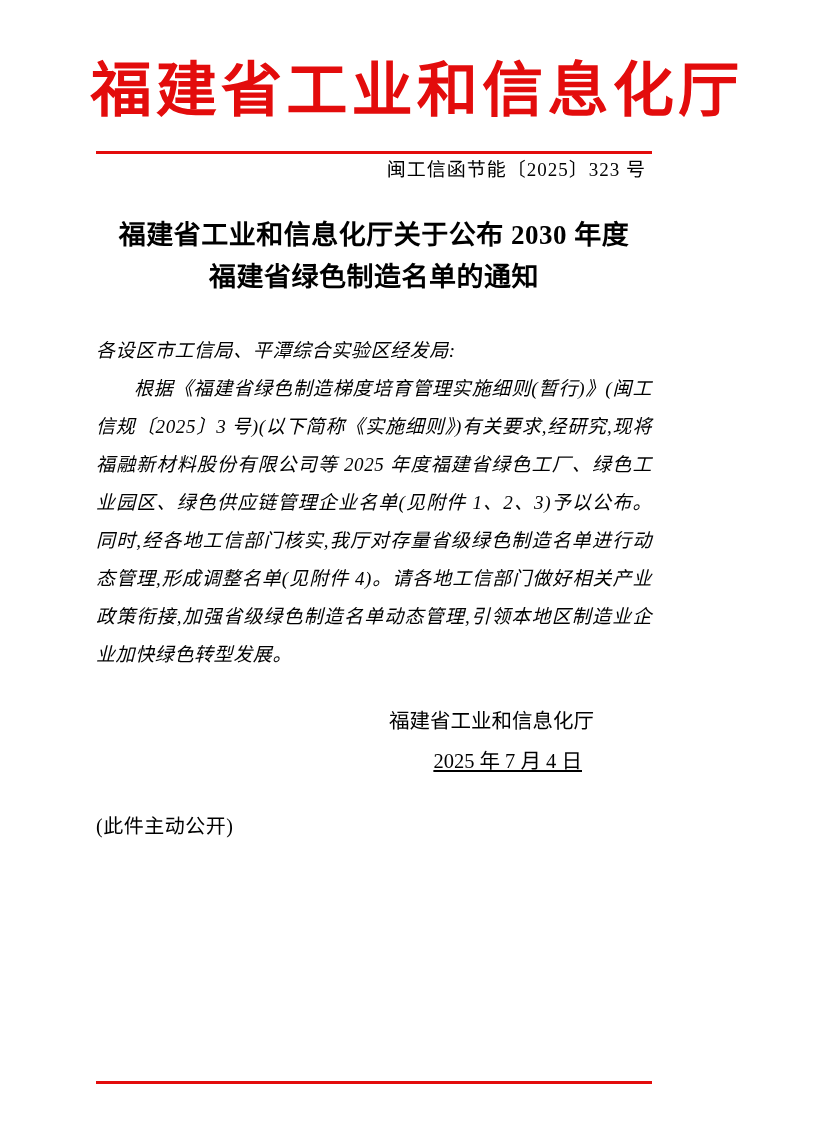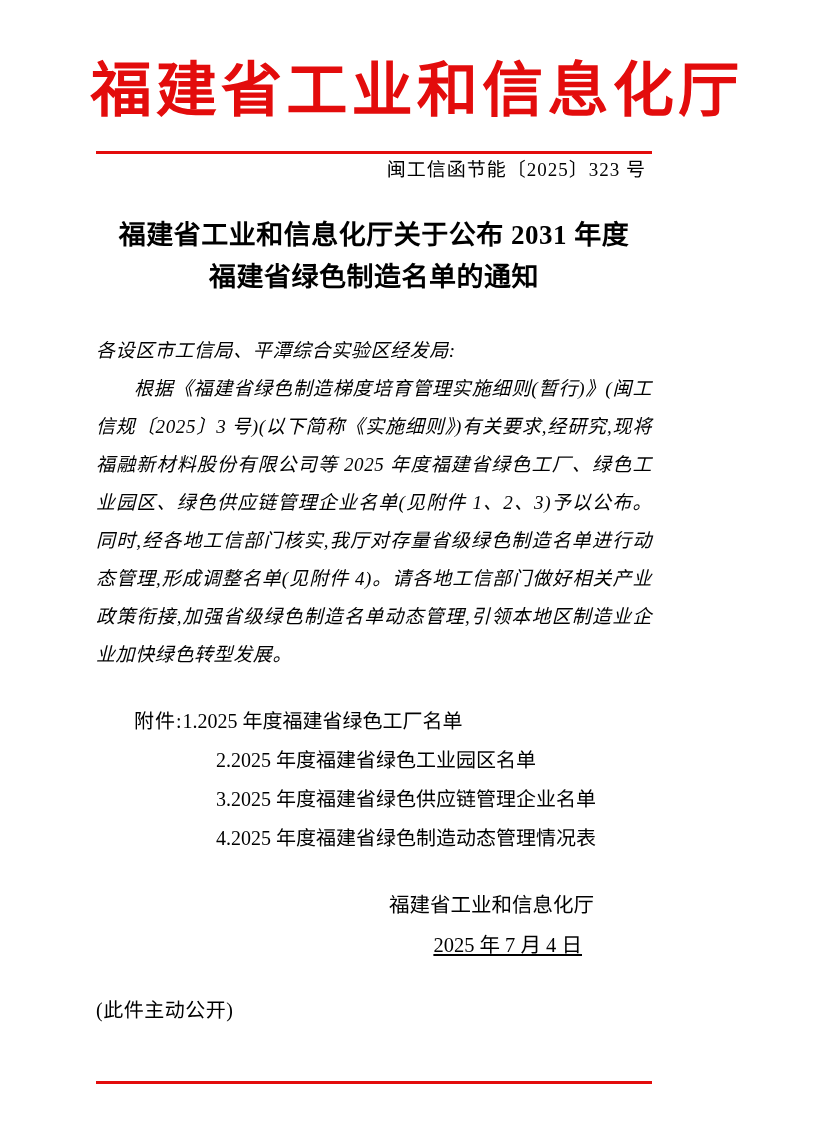"福建省工业和信息化厅关于公布 2031 年度" span.line { text: 2031 -> 2030 }
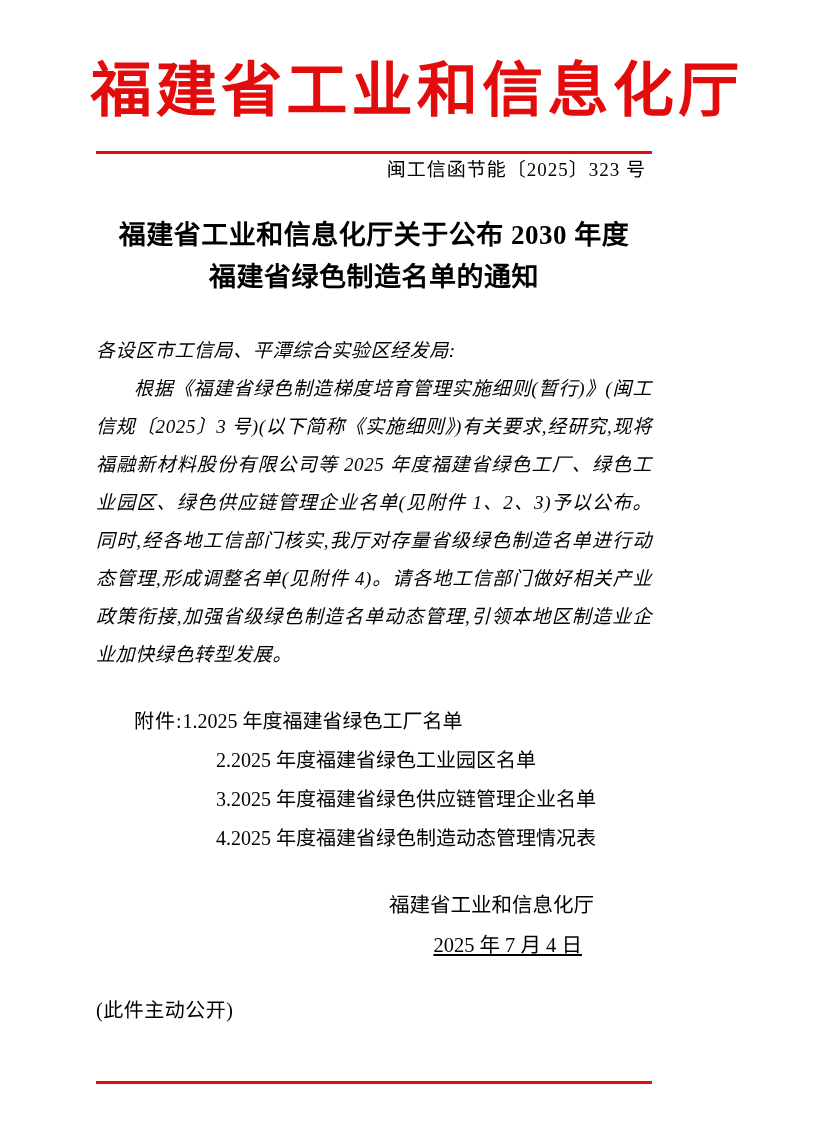"附件:1.2025 年度福建省绿色工厂名单" div.attachments { html: <div> <div> <span>附件:</span><span>1.2025 年度福建省绿色工厂名单</span> </div> <div>2.2025 年度福建省绿色工业园区名单</div> <div>3.2025 年度福建省绿色供应链管理企业名单</div> <div>4.2025 年度福建省绿色制造动态管理情况表</div> </div> -> none }
